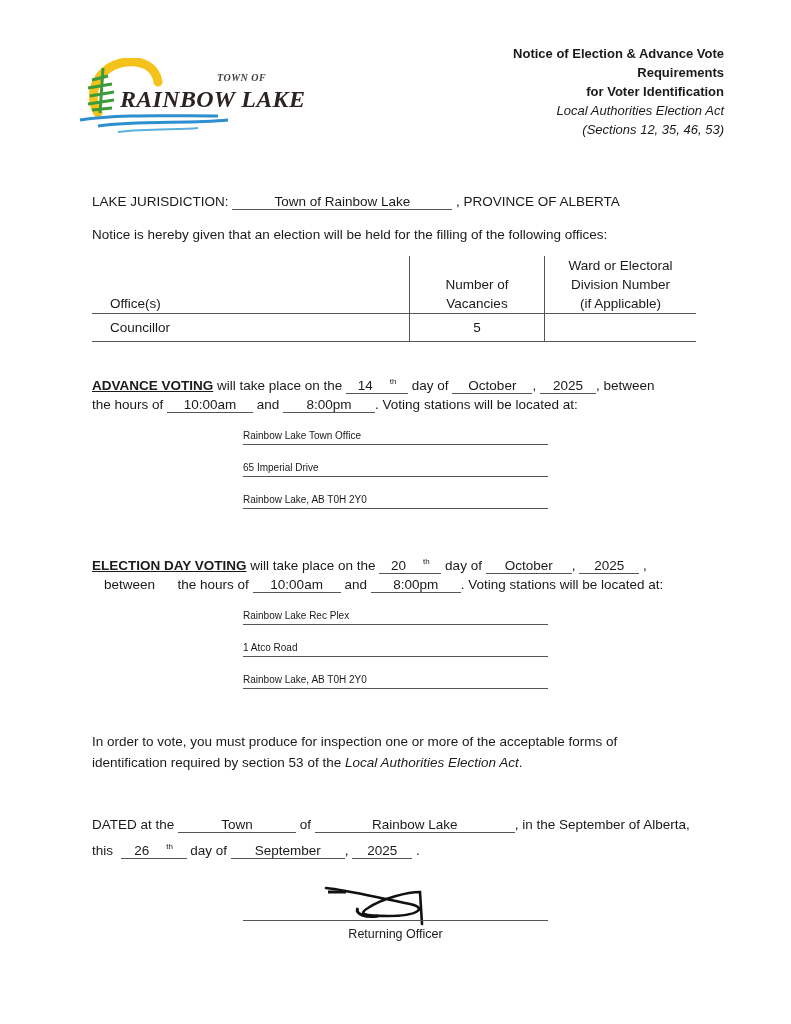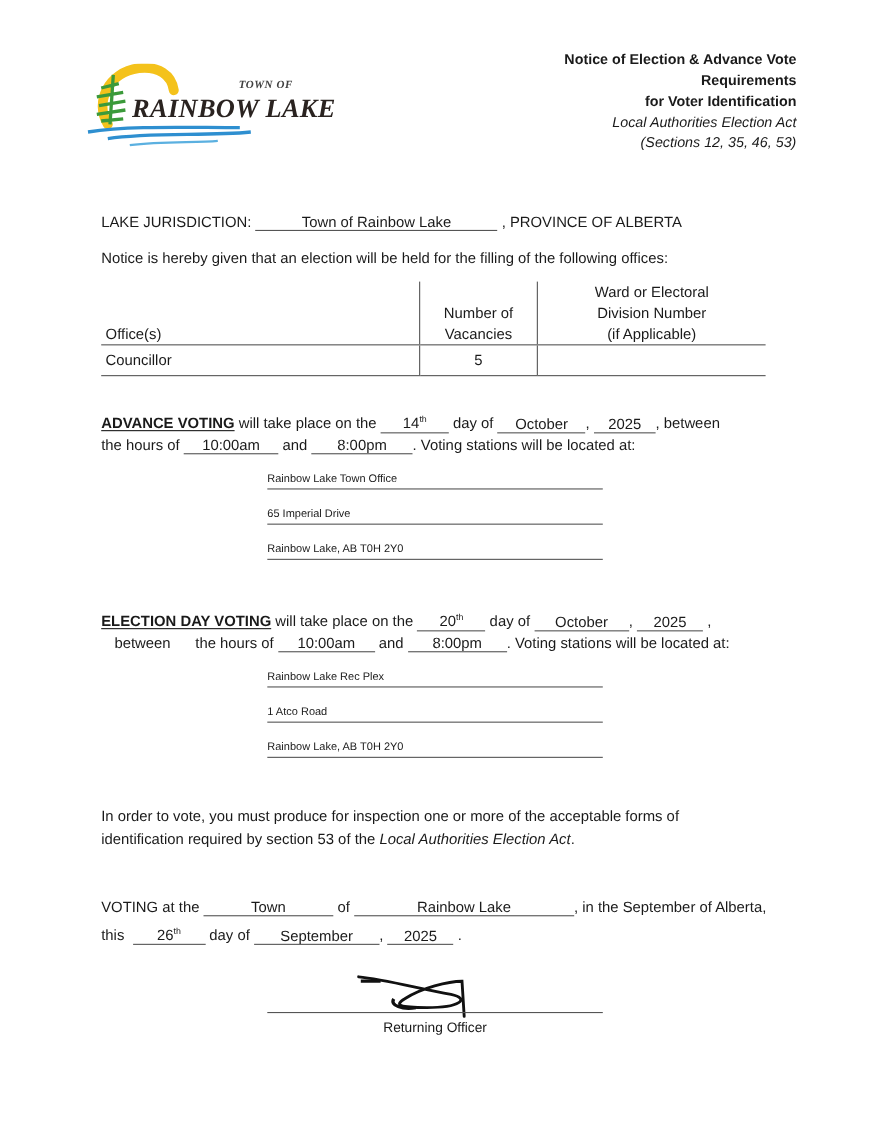"Ward or Electoral" table.offices td { padding: 0 4px -> 0 18px }
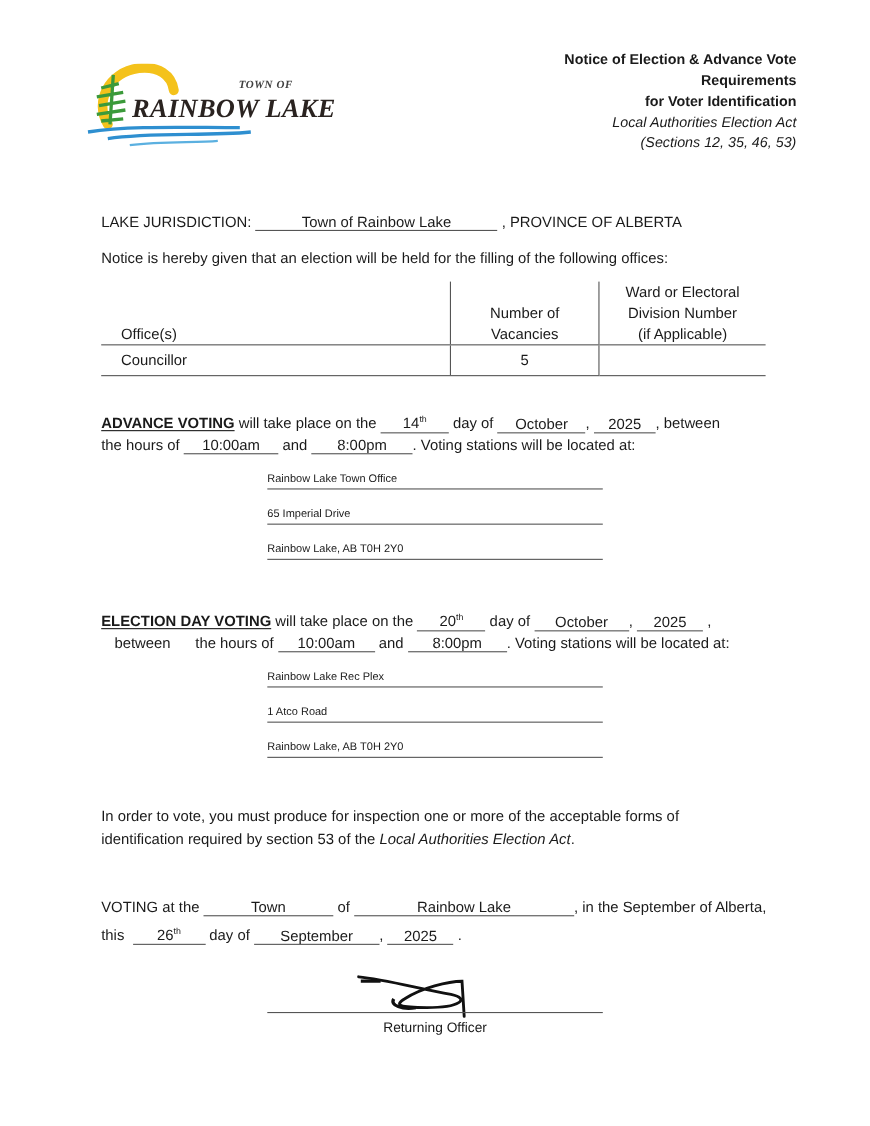"th" sup { padding-left: none -> 17px }
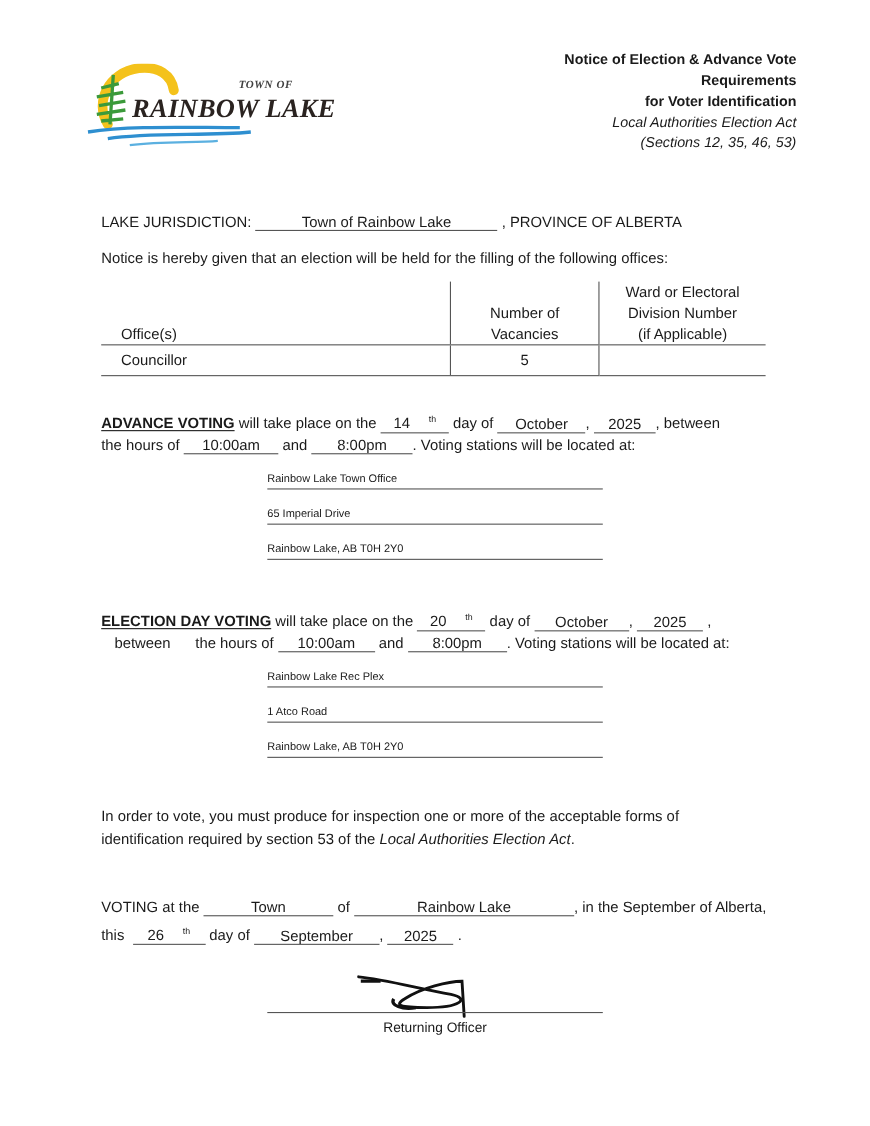"VOTING at the" span { text: VOTING -> DATED }
